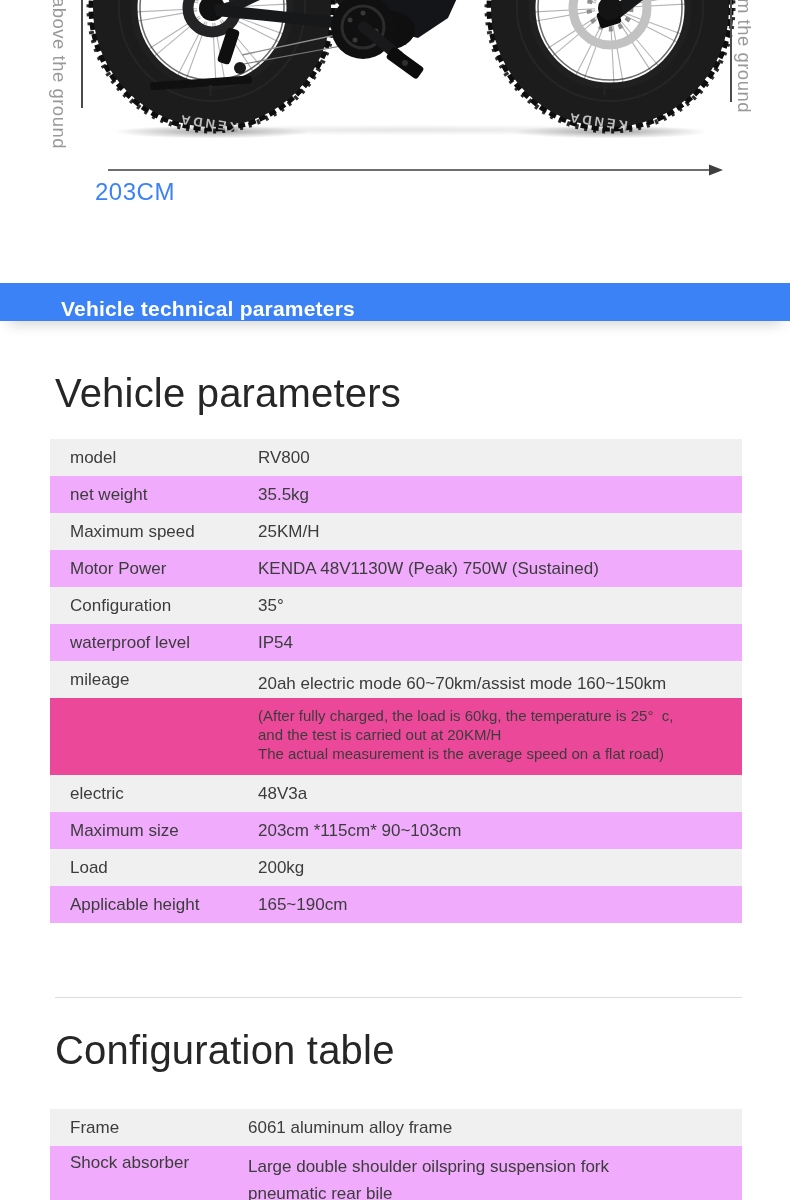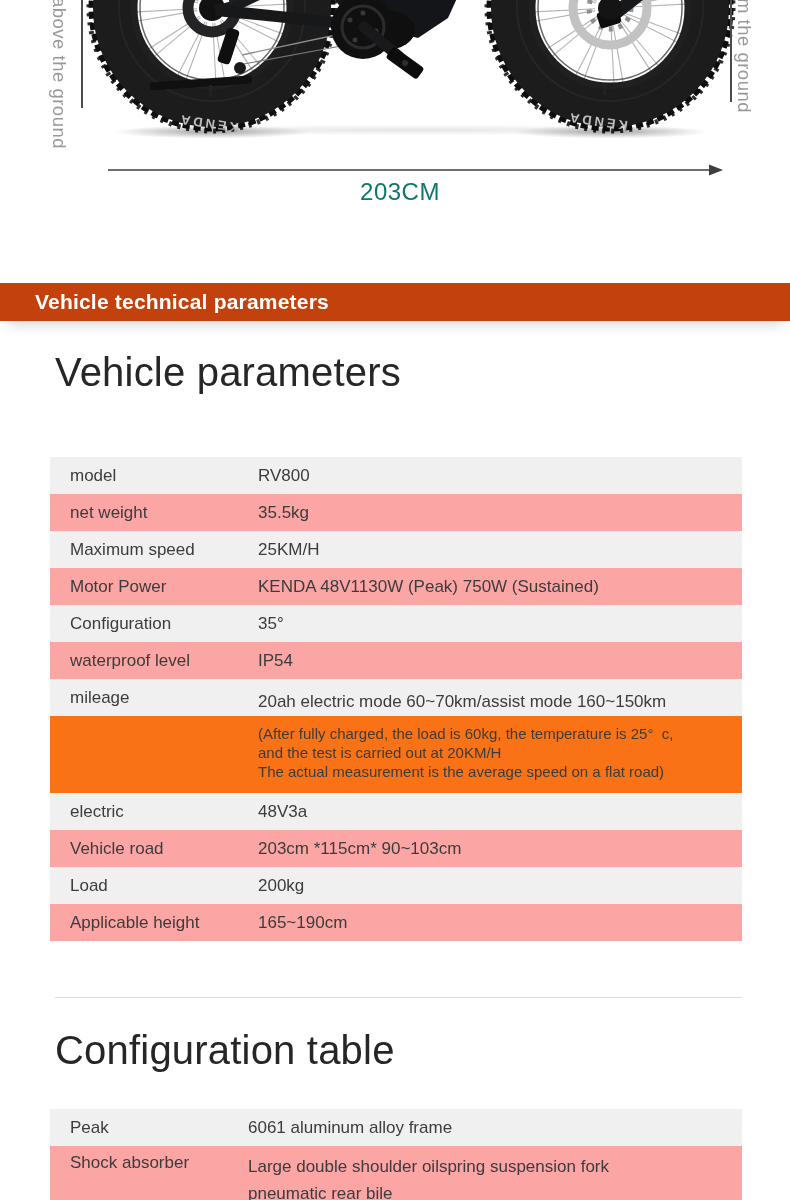"203CM" .dim-width { color: #0f766e -> #3b82f6; text-align: center -> left }
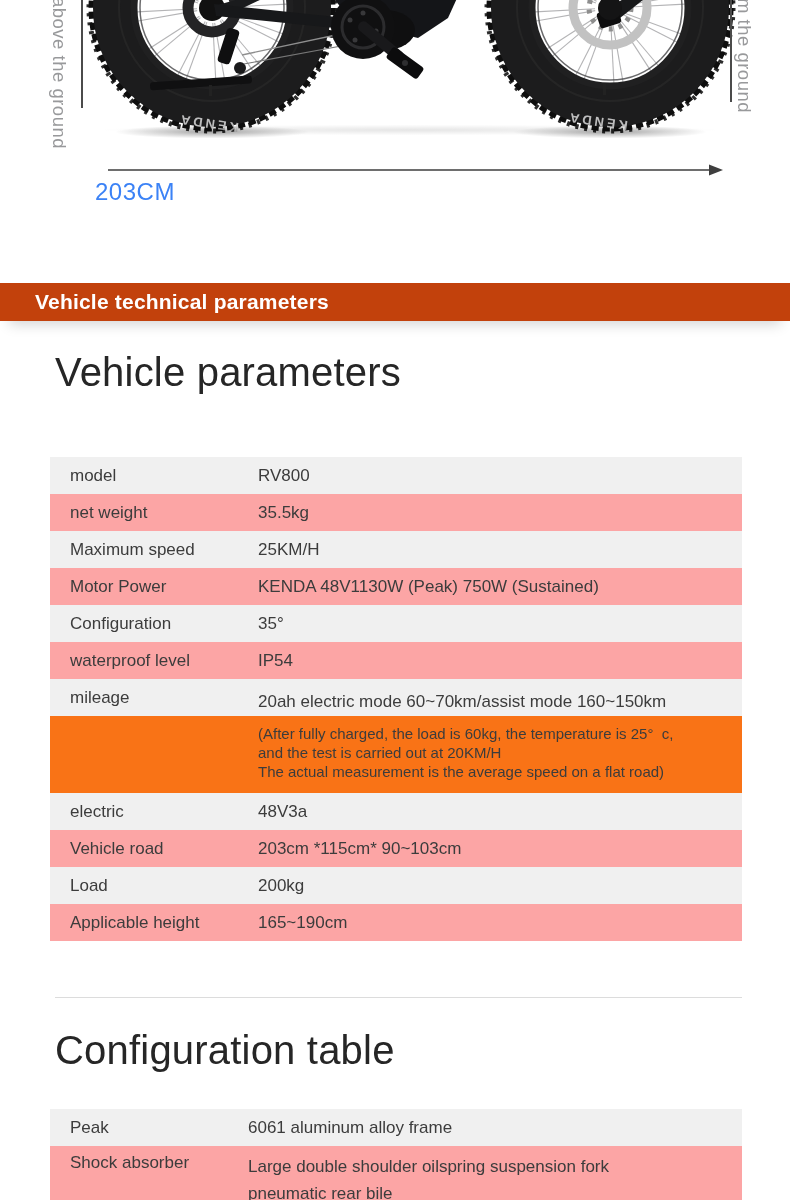"Vehicle technical parameters" .banner { align-items: center -> flex-end; background: #c2410c -> #3b82f6; padding-left: 35px -> 61px }
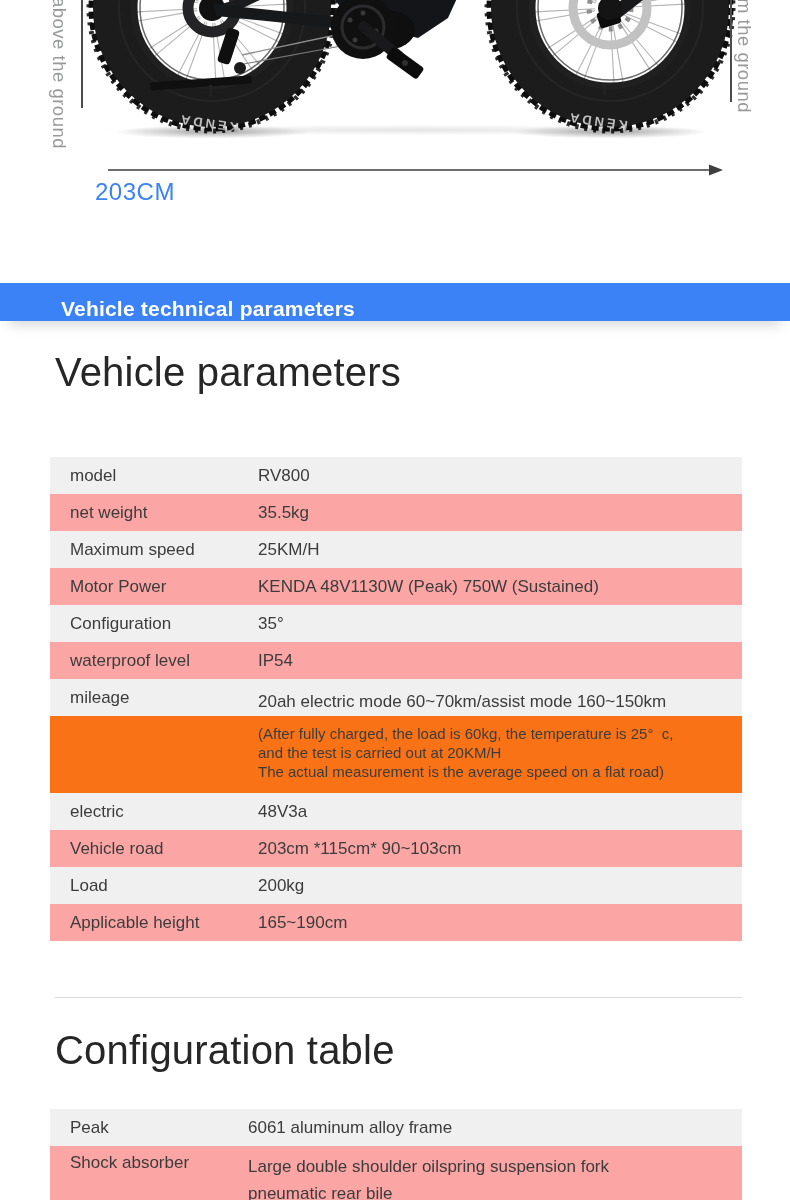"Vehicle parameters" #vp-heading { top: 350px -> 371px }
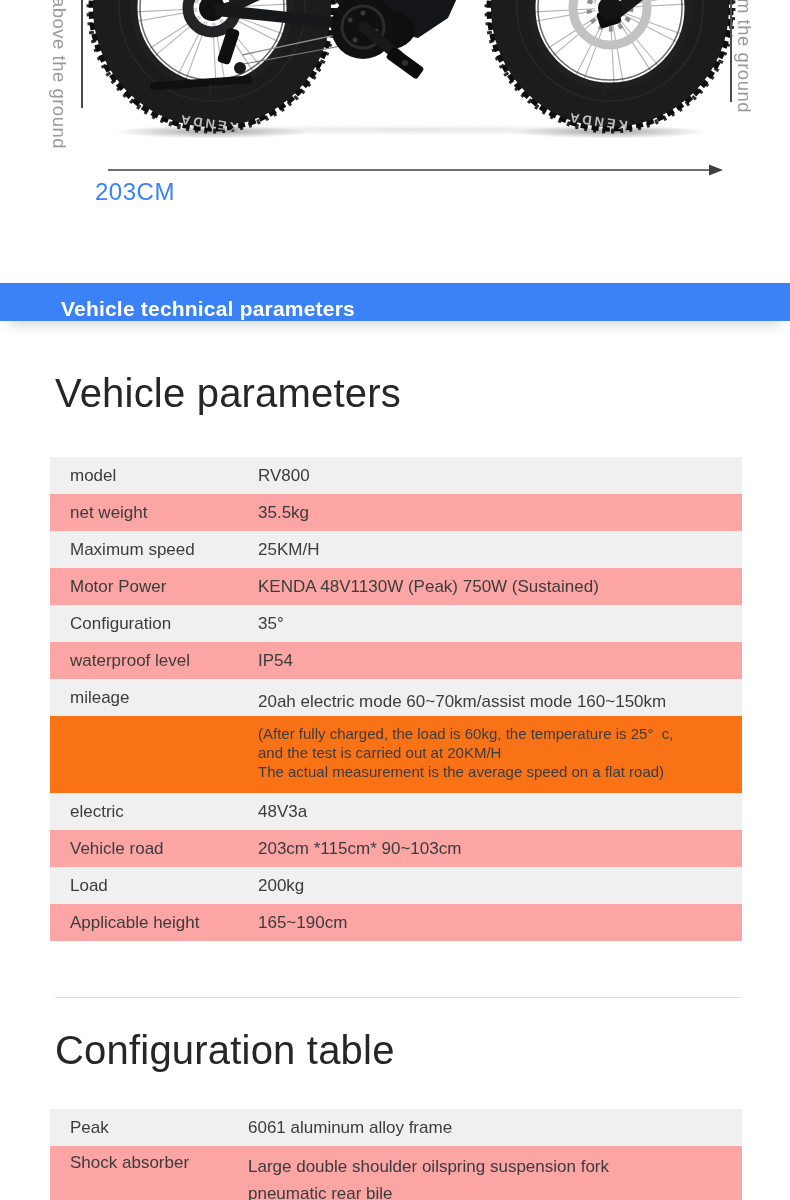"model" .ptable { top: 457px -> 439px }
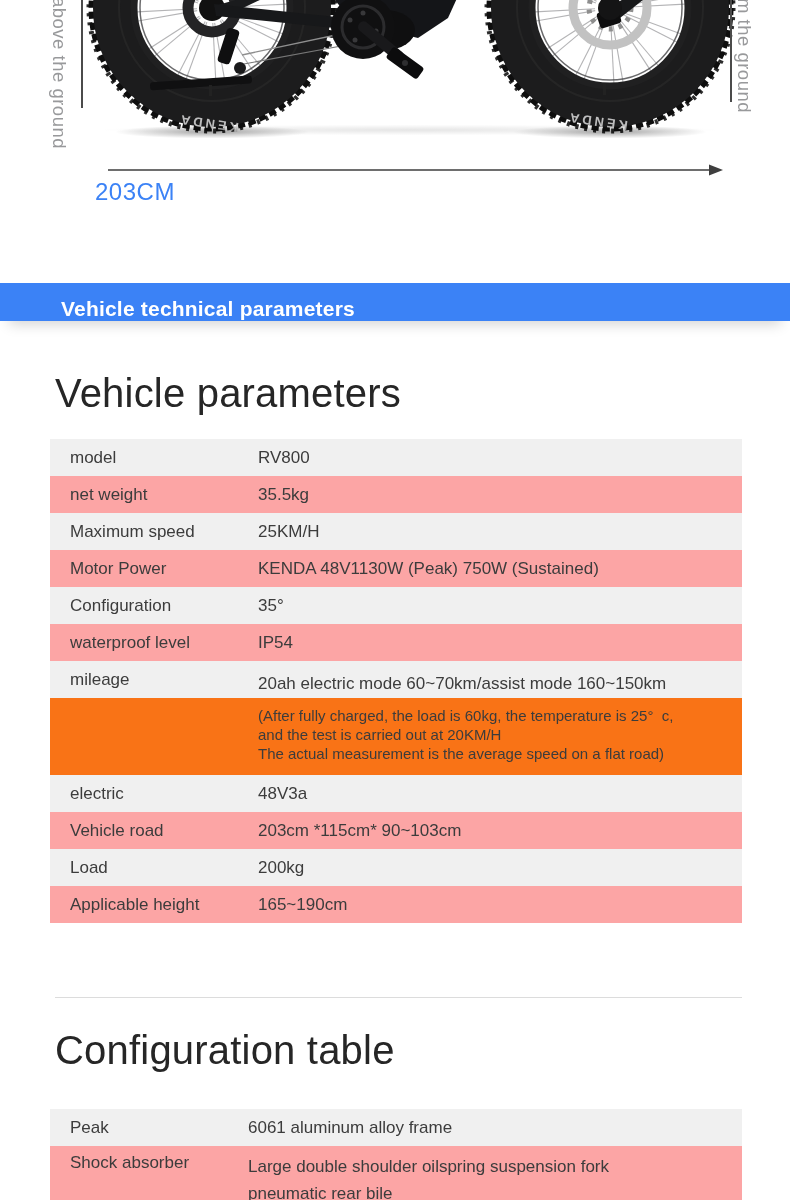"net weight" .row { background: #fca5a5 -> #f0abfc }
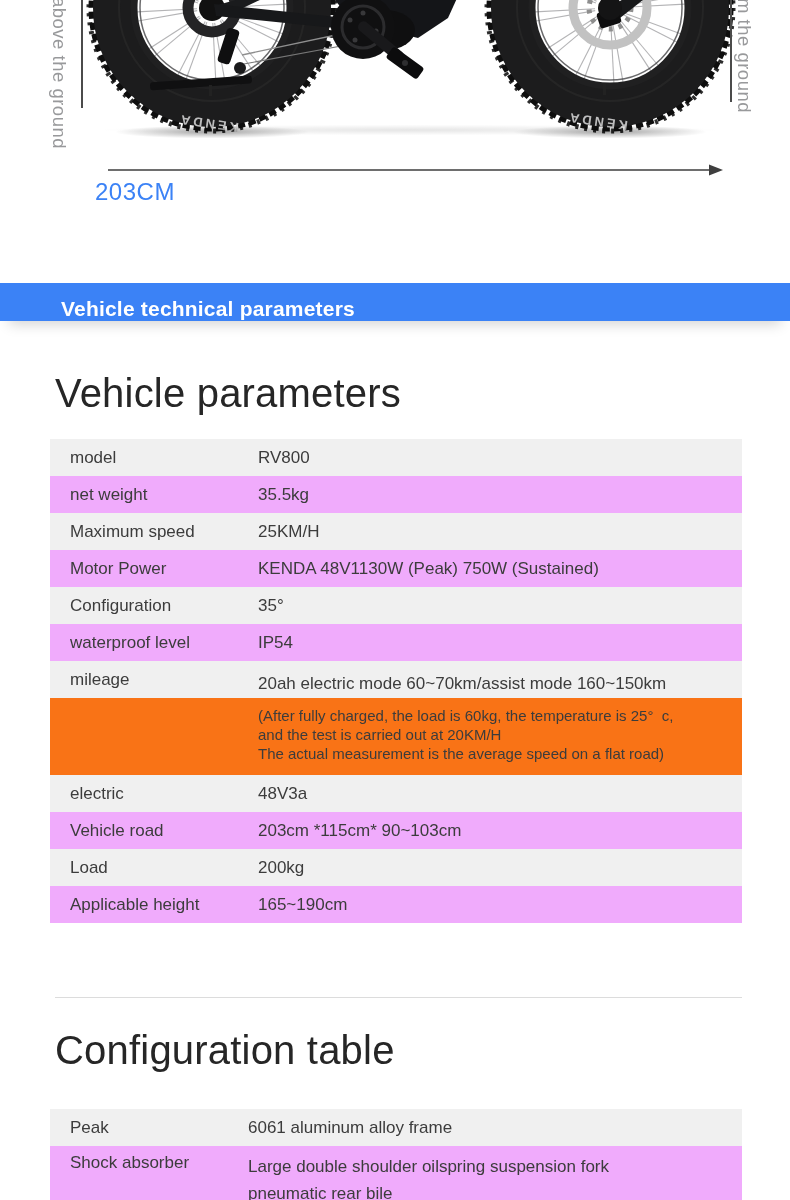"(After fully charged, the load" .row.note { background: #f97316 -> #ec4899 }
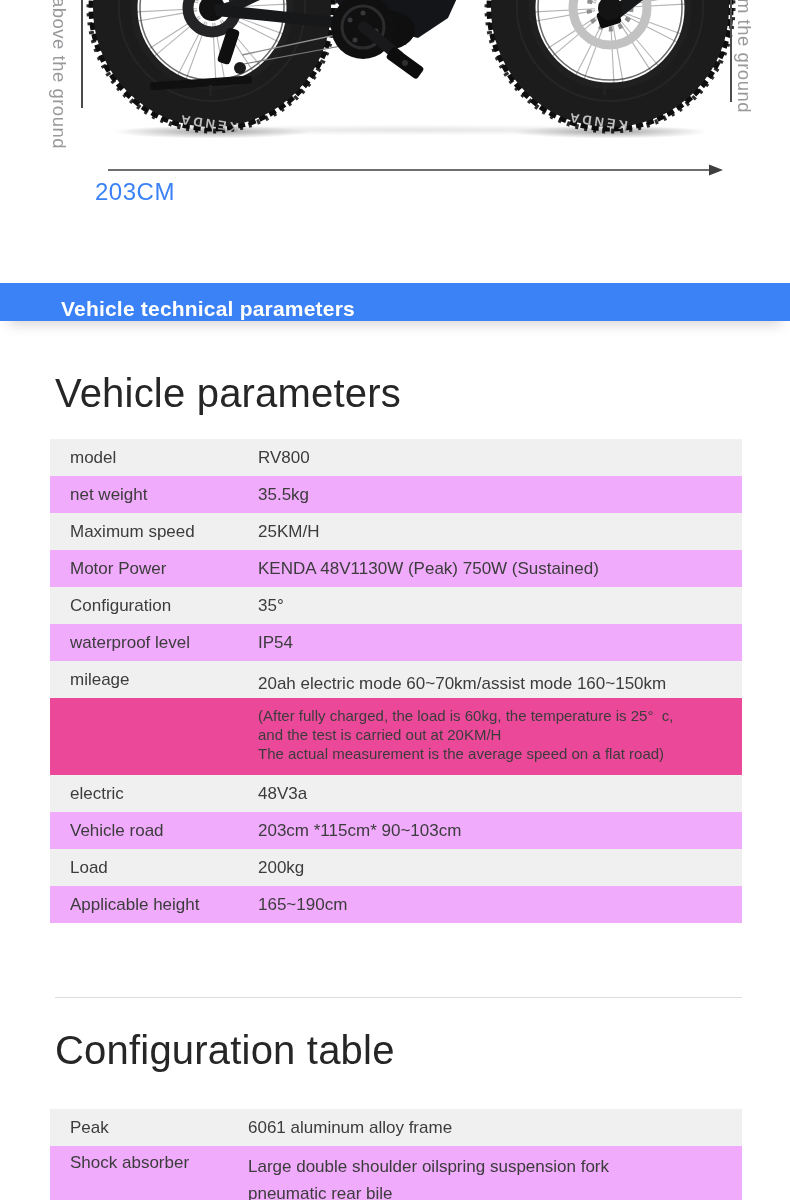"Vehicle road" div.label { text: Vehicle road -> Maximum size }
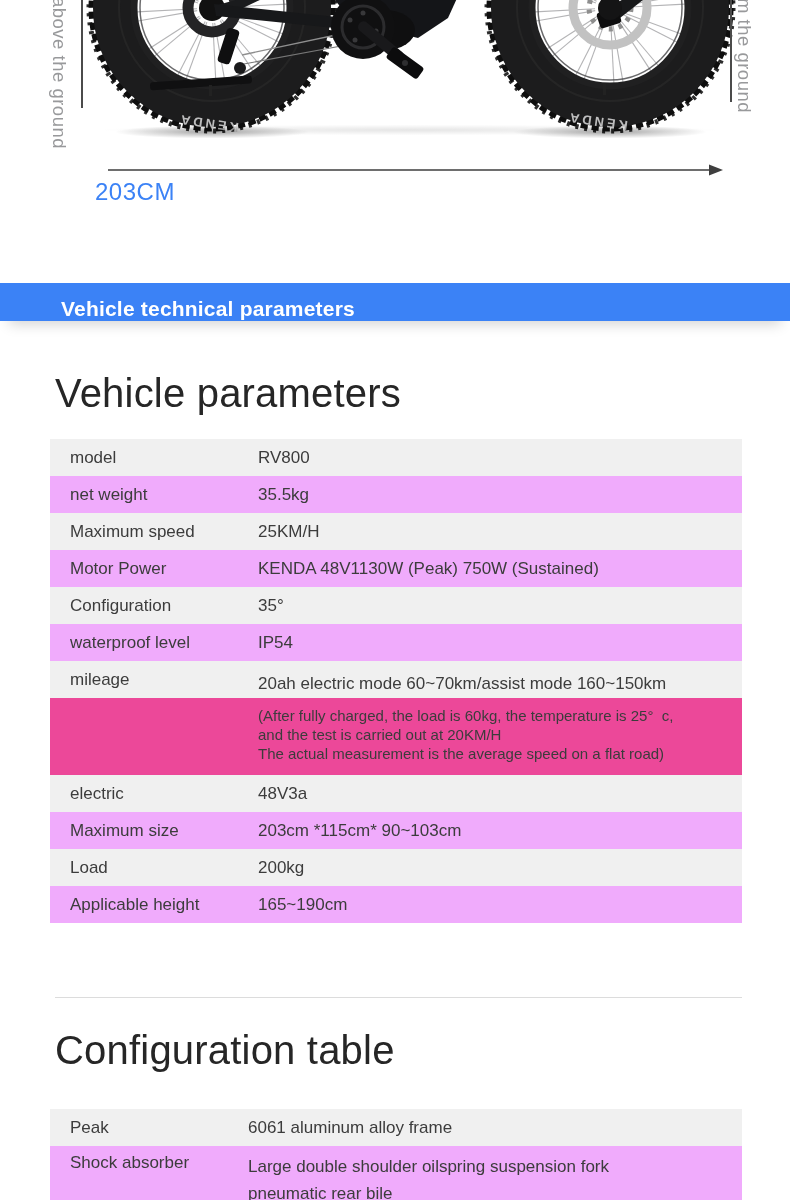"Peak" div.label { text: Peak -> Frame }
